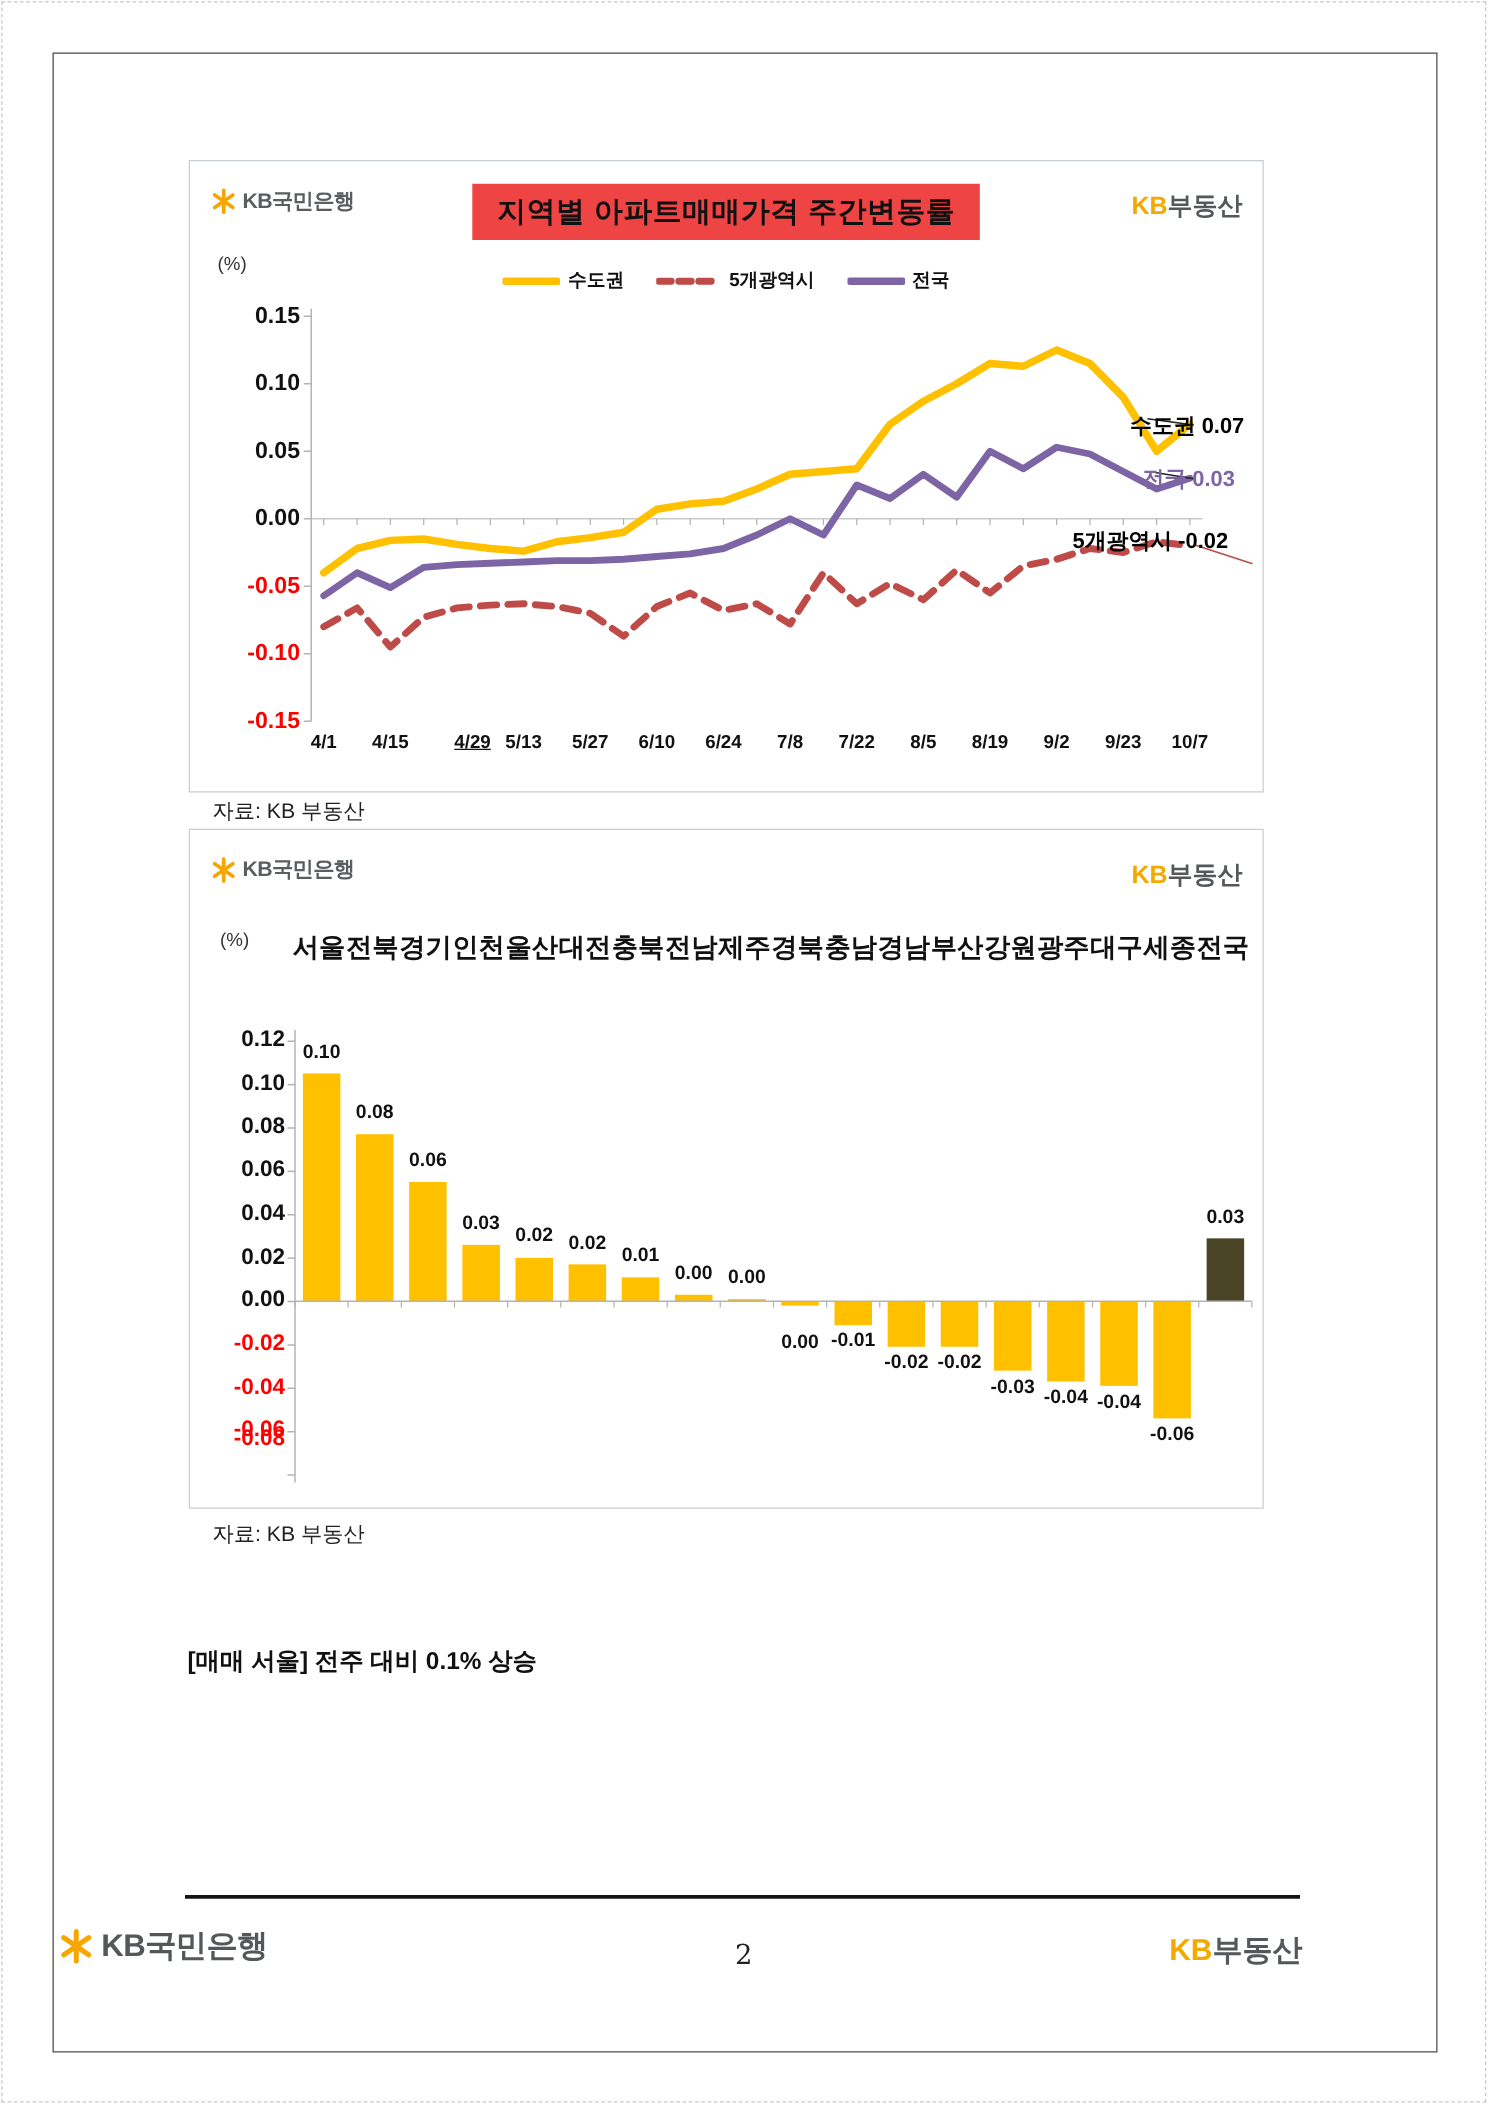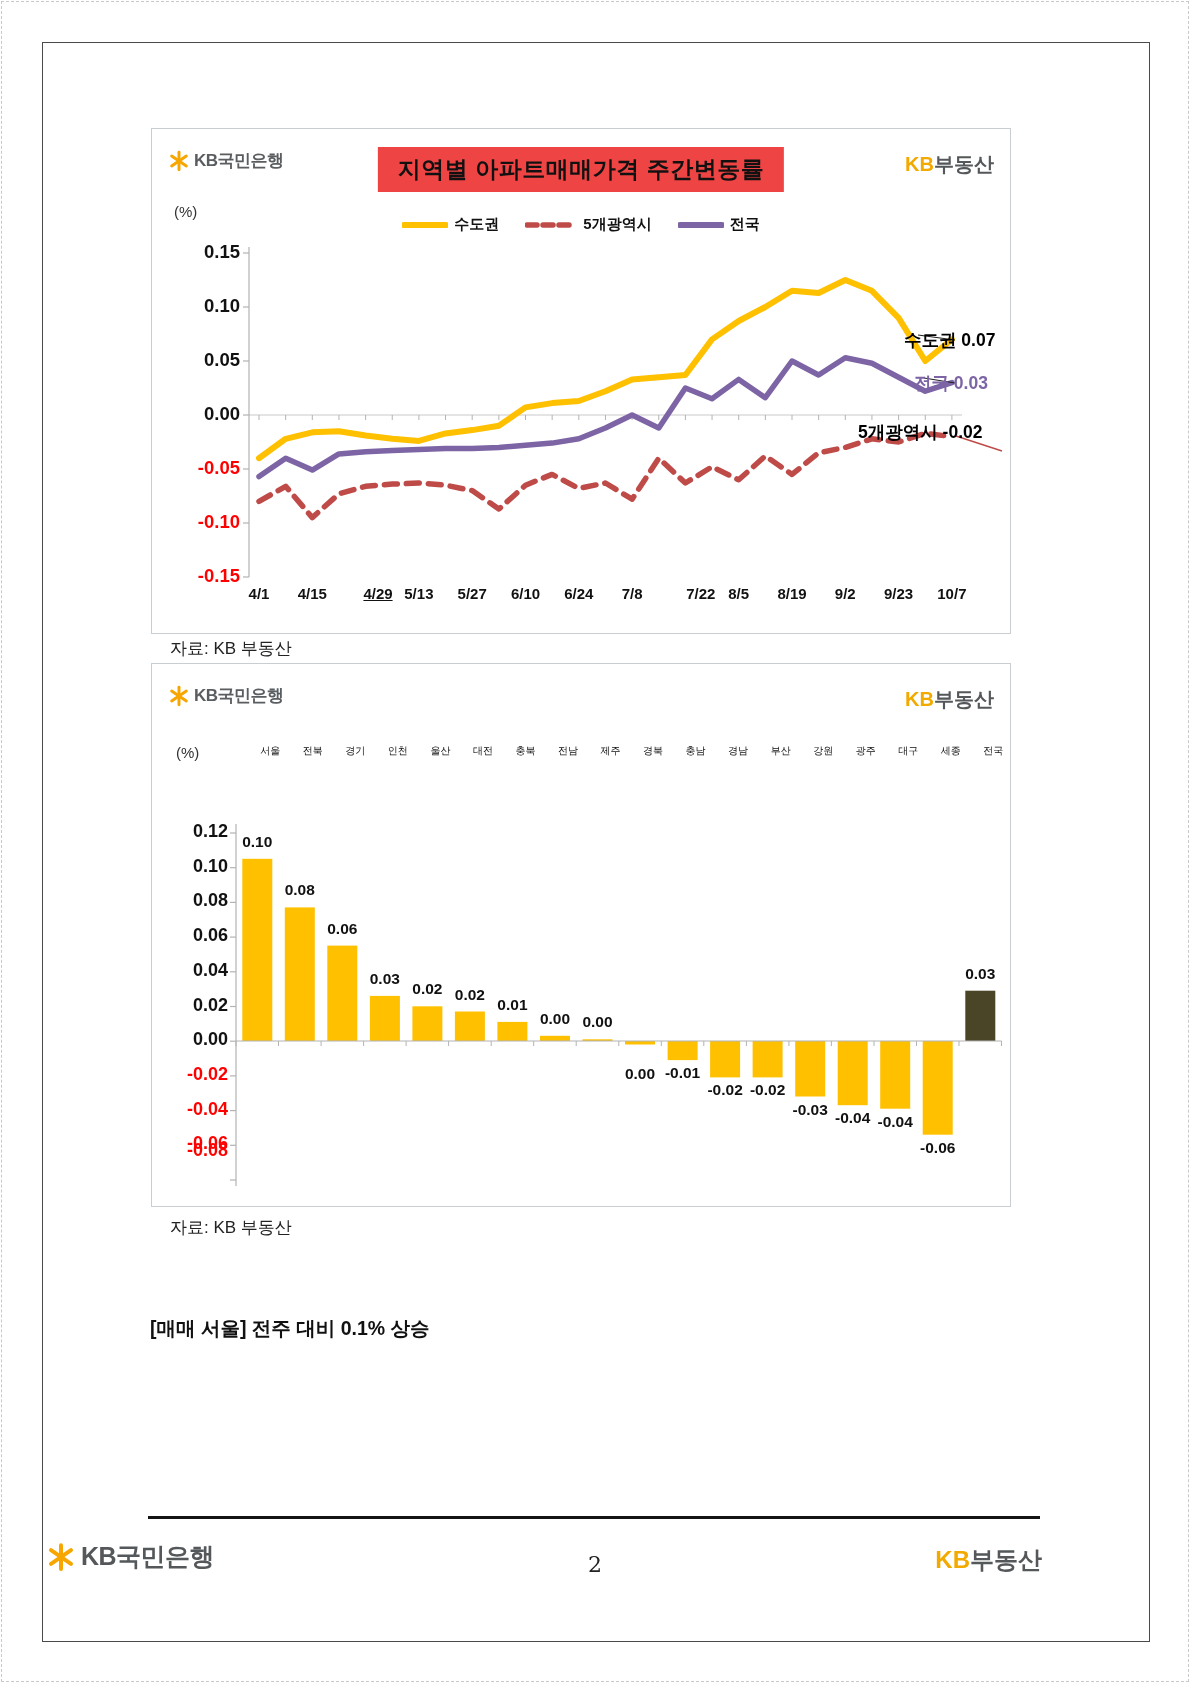"7/22" div.xlab { text-align: right -> none }
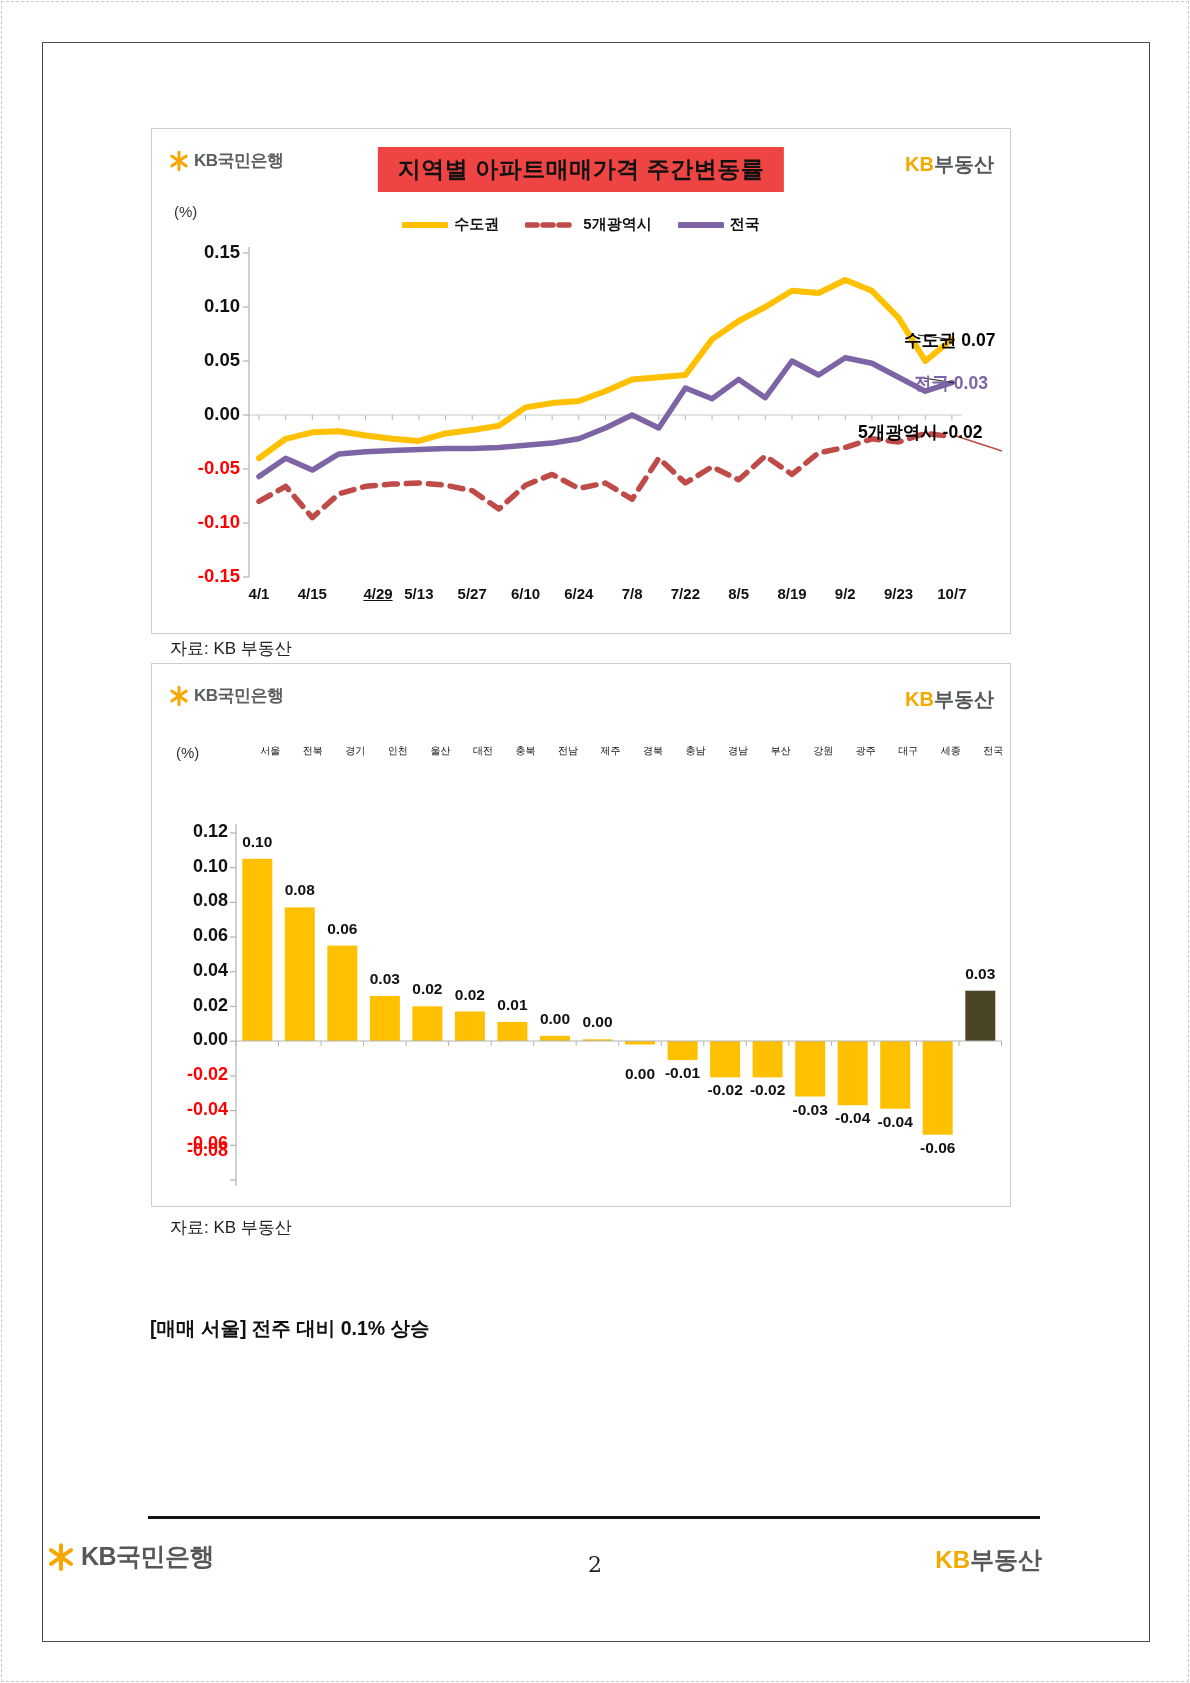"서울" .cat { font-size: 10px -> 21px; font-weight: normal -> bold; text-align: right -> left }
